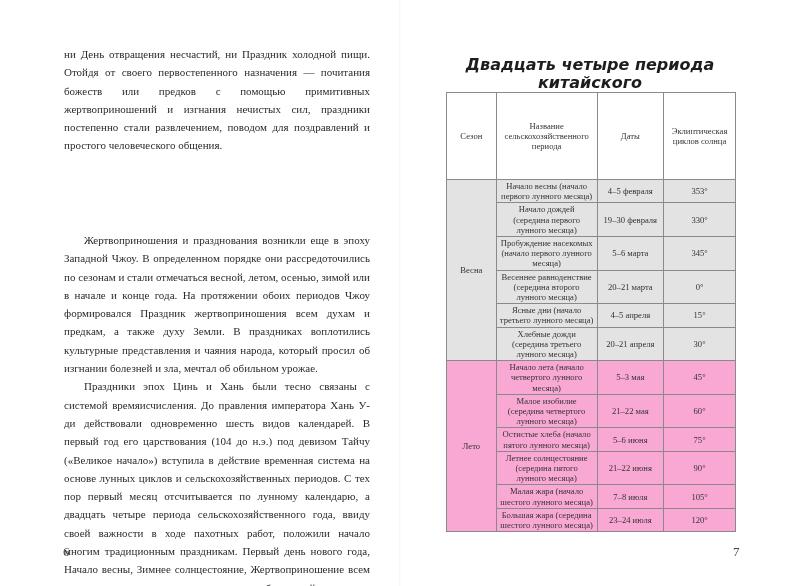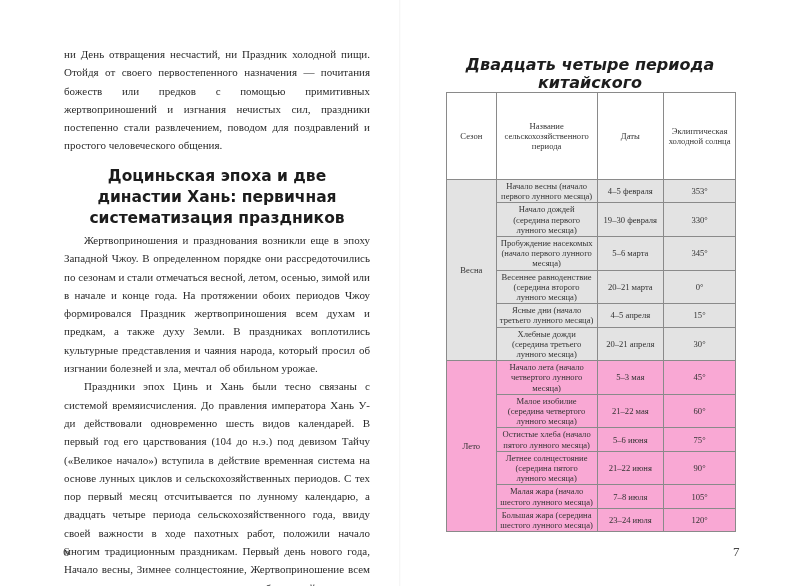"Эклиптическая холодной солнца" th { text: холодной -> циклов }
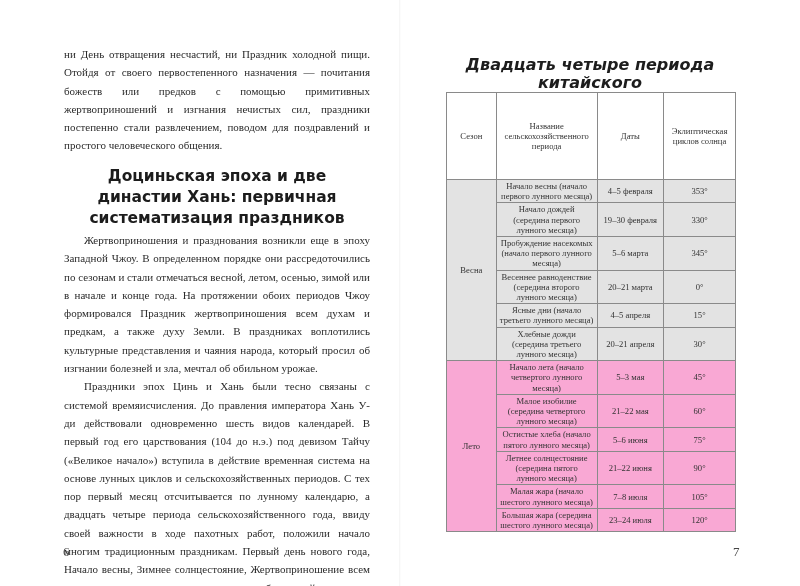"Доциньская эпоха и две династии" h2.heading { html: <h2>Доциньская эпоха и две династии Хань: первичная систематизация праздников</h2> -> none }
